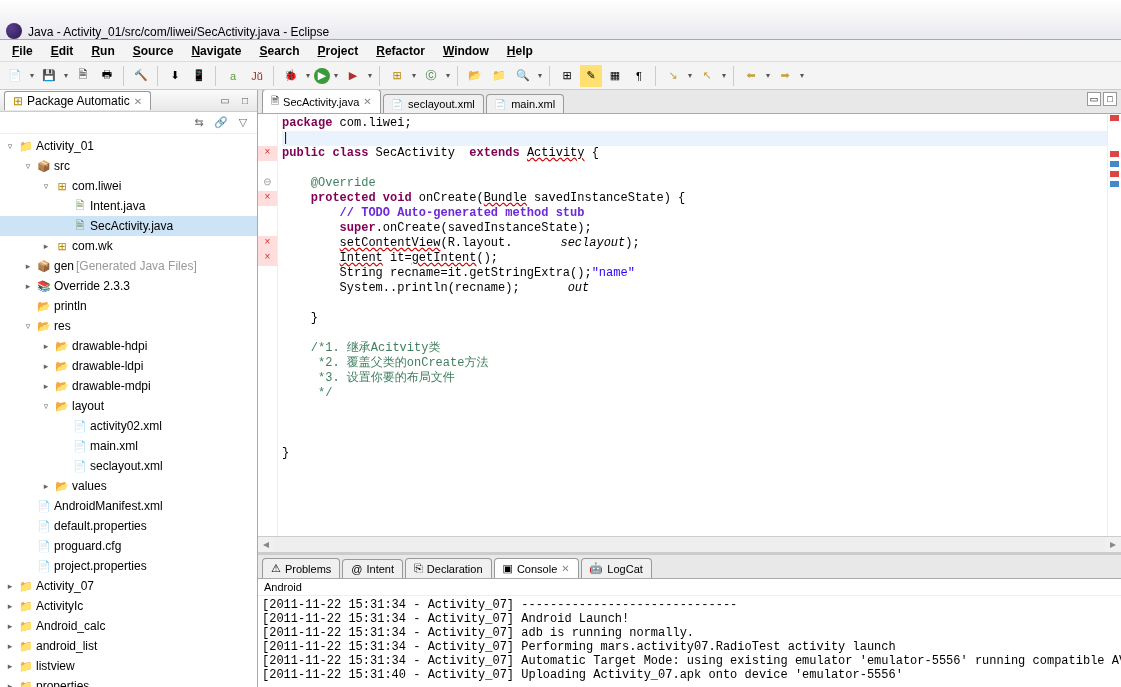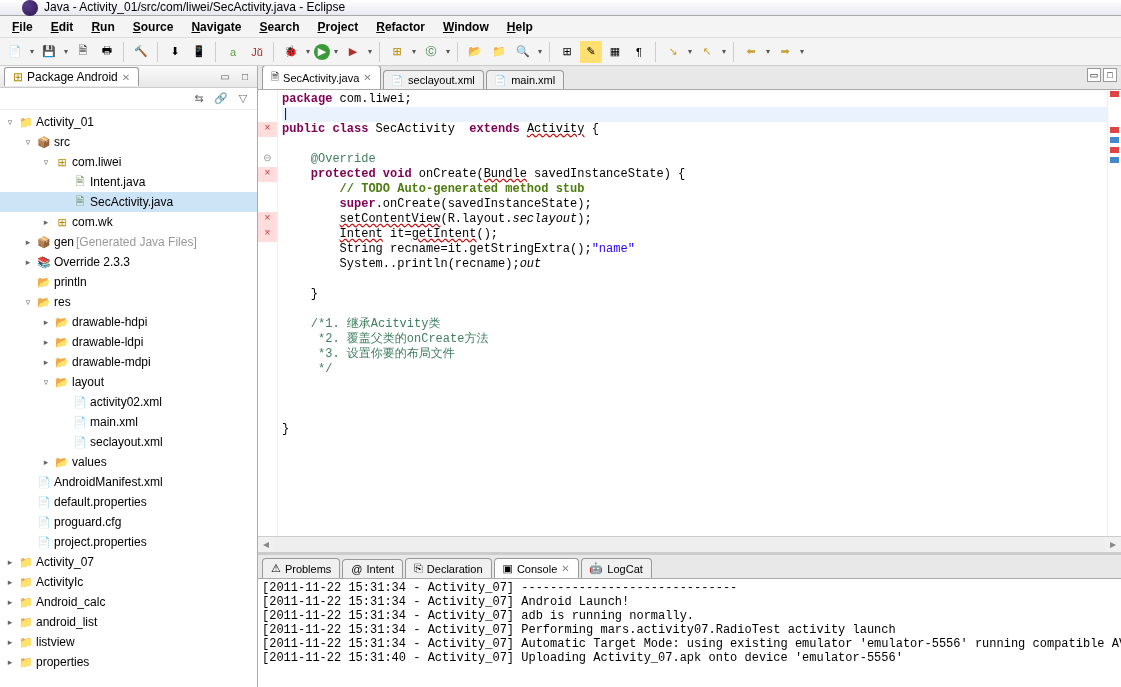"Java -" .titlebar { align-items: flex-start -> flex-end; height: 16px -> 40px; padding: 0 22px -> 0 6px }
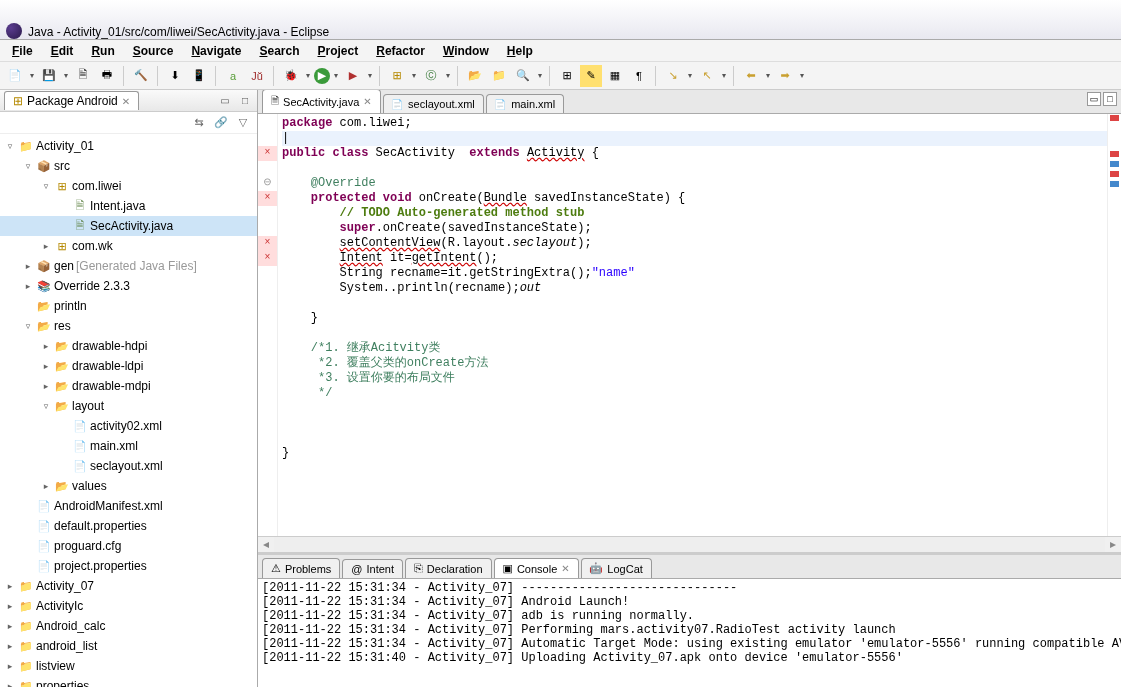"Package Android" span { text: Android -> Automatic }
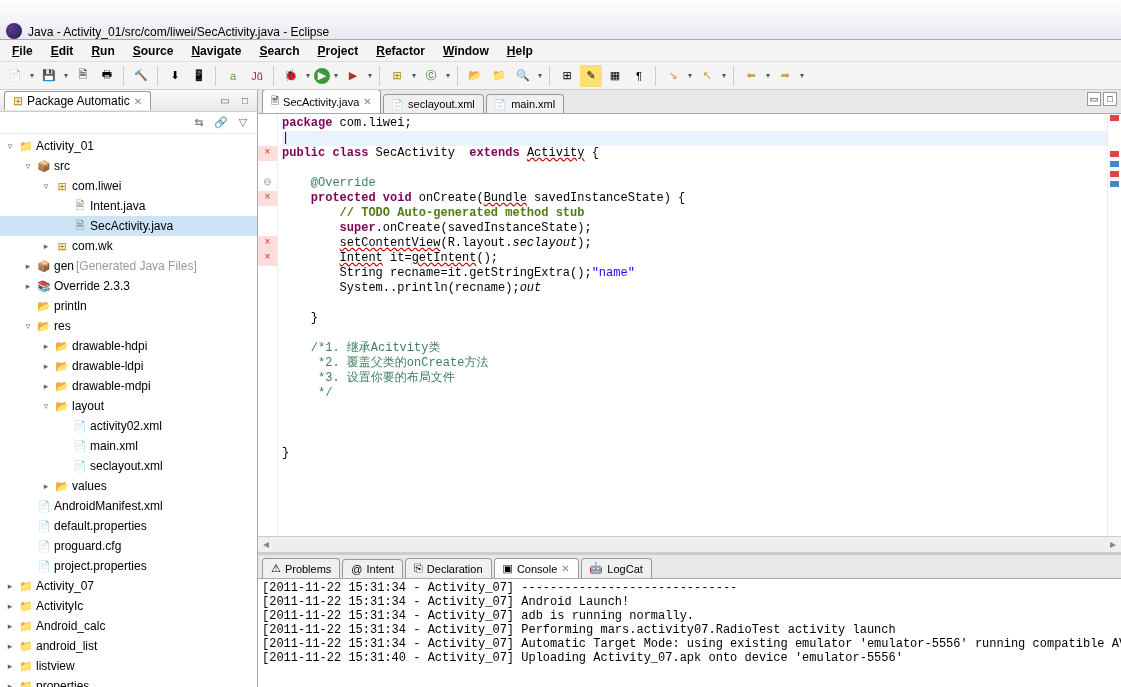"// TODO Auto-generated method stub" .code .todo { color: #4d7c0f -> #6d28d9 }
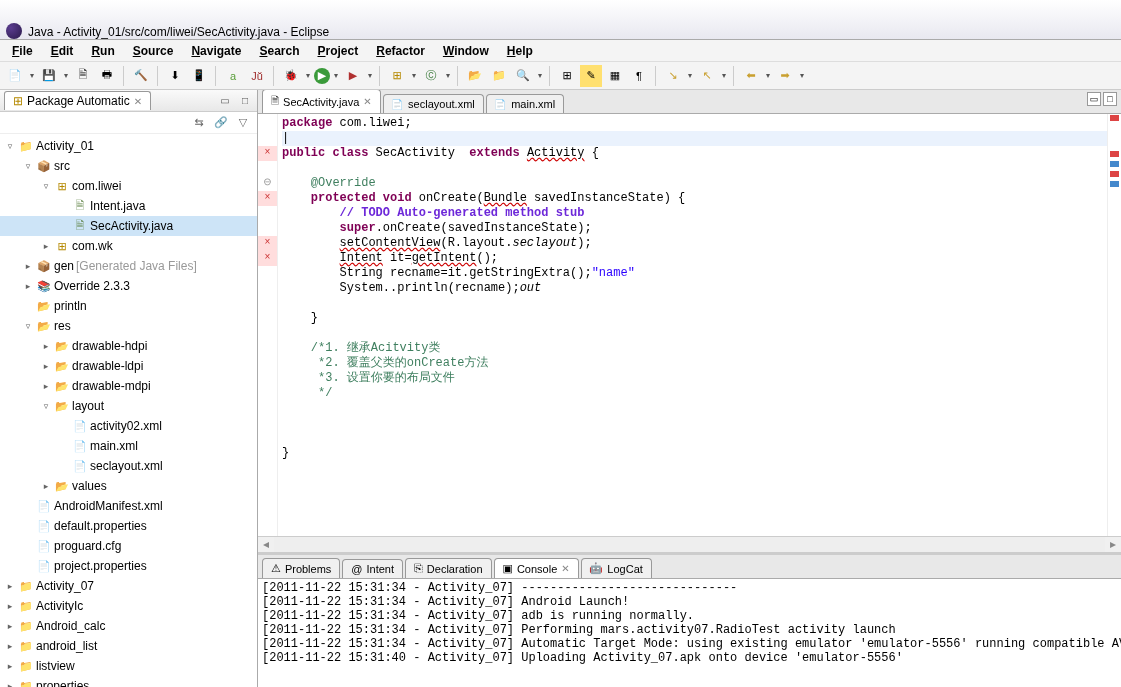"seclayout" .code .it { margin-left: none -> 48px }
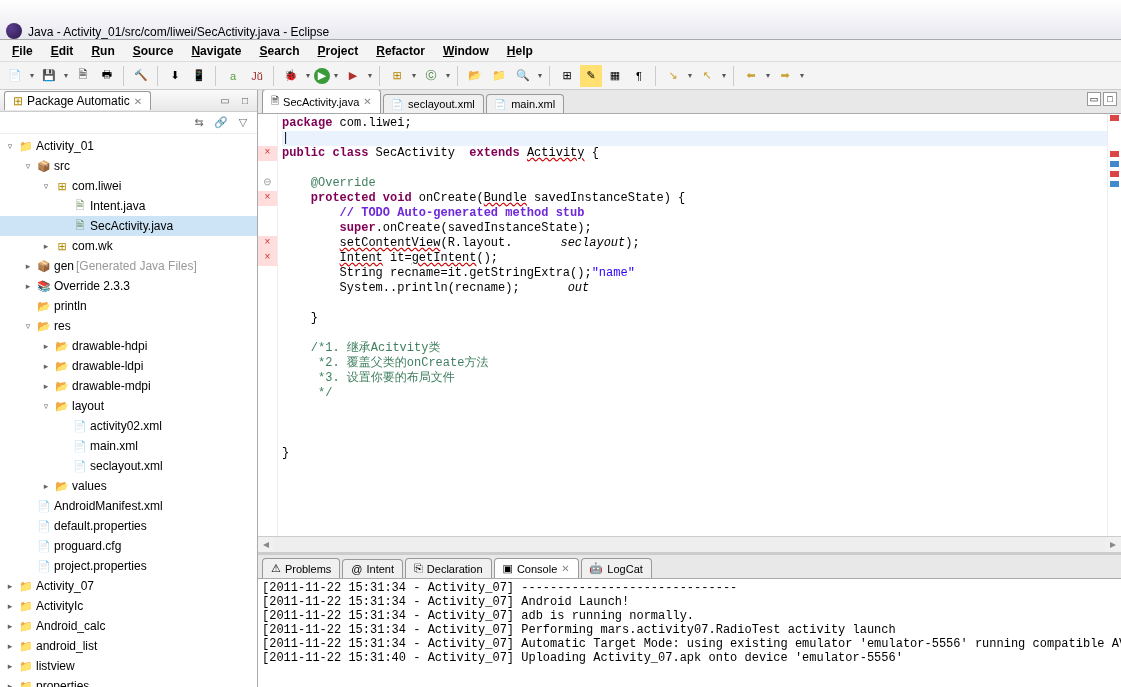"Android" div.console-title { html: none -> <div>Android</div> }
